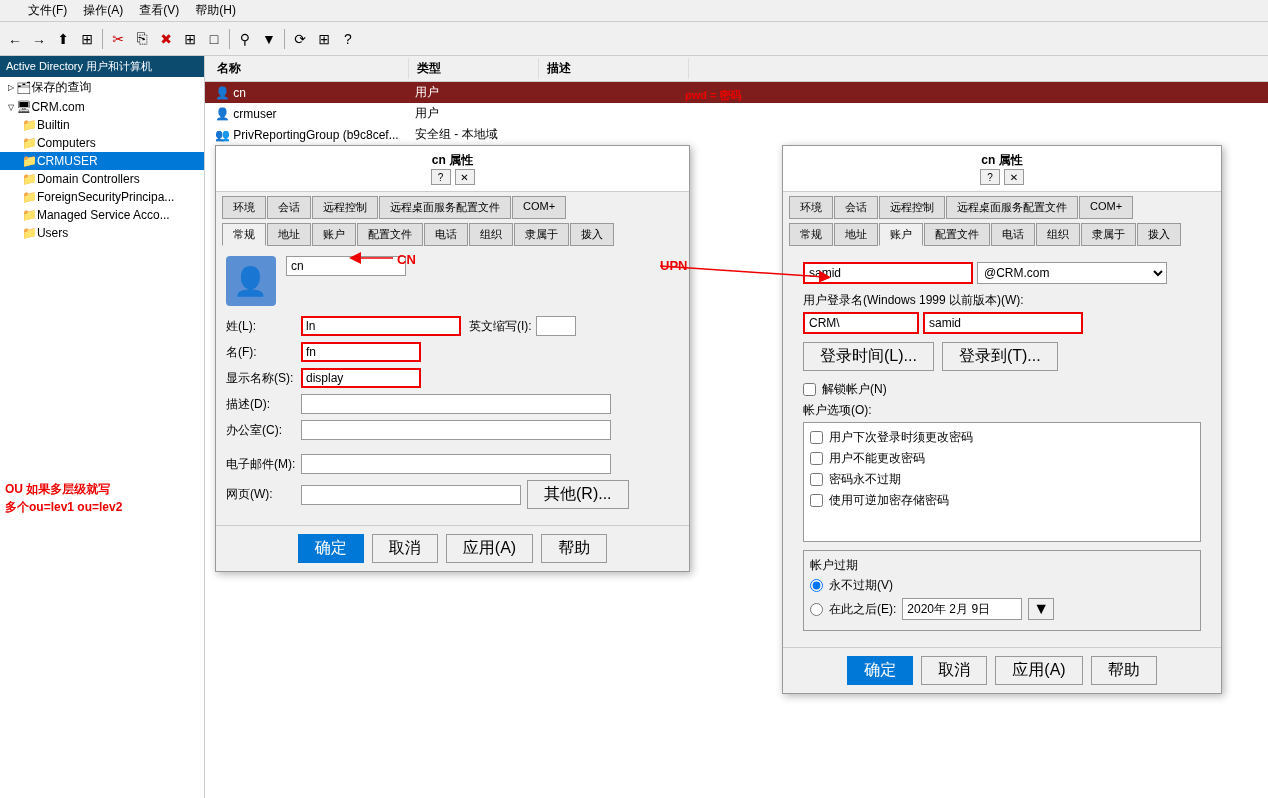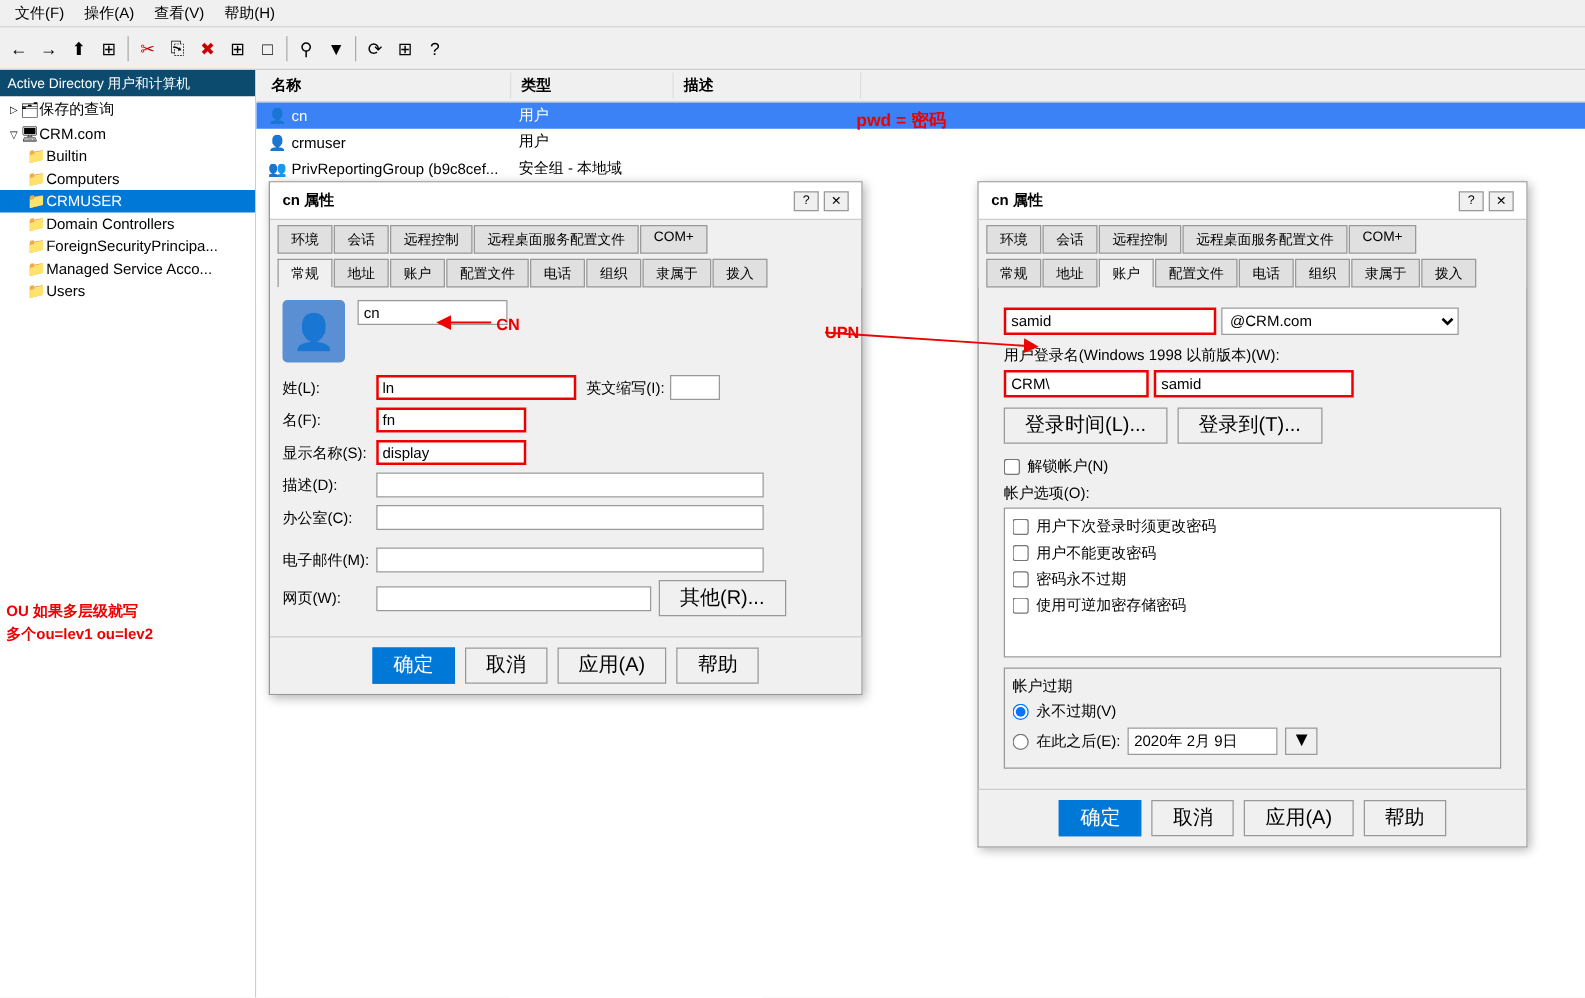"文件(F)" .menubar { padding: 0 4px -> 0 20px }
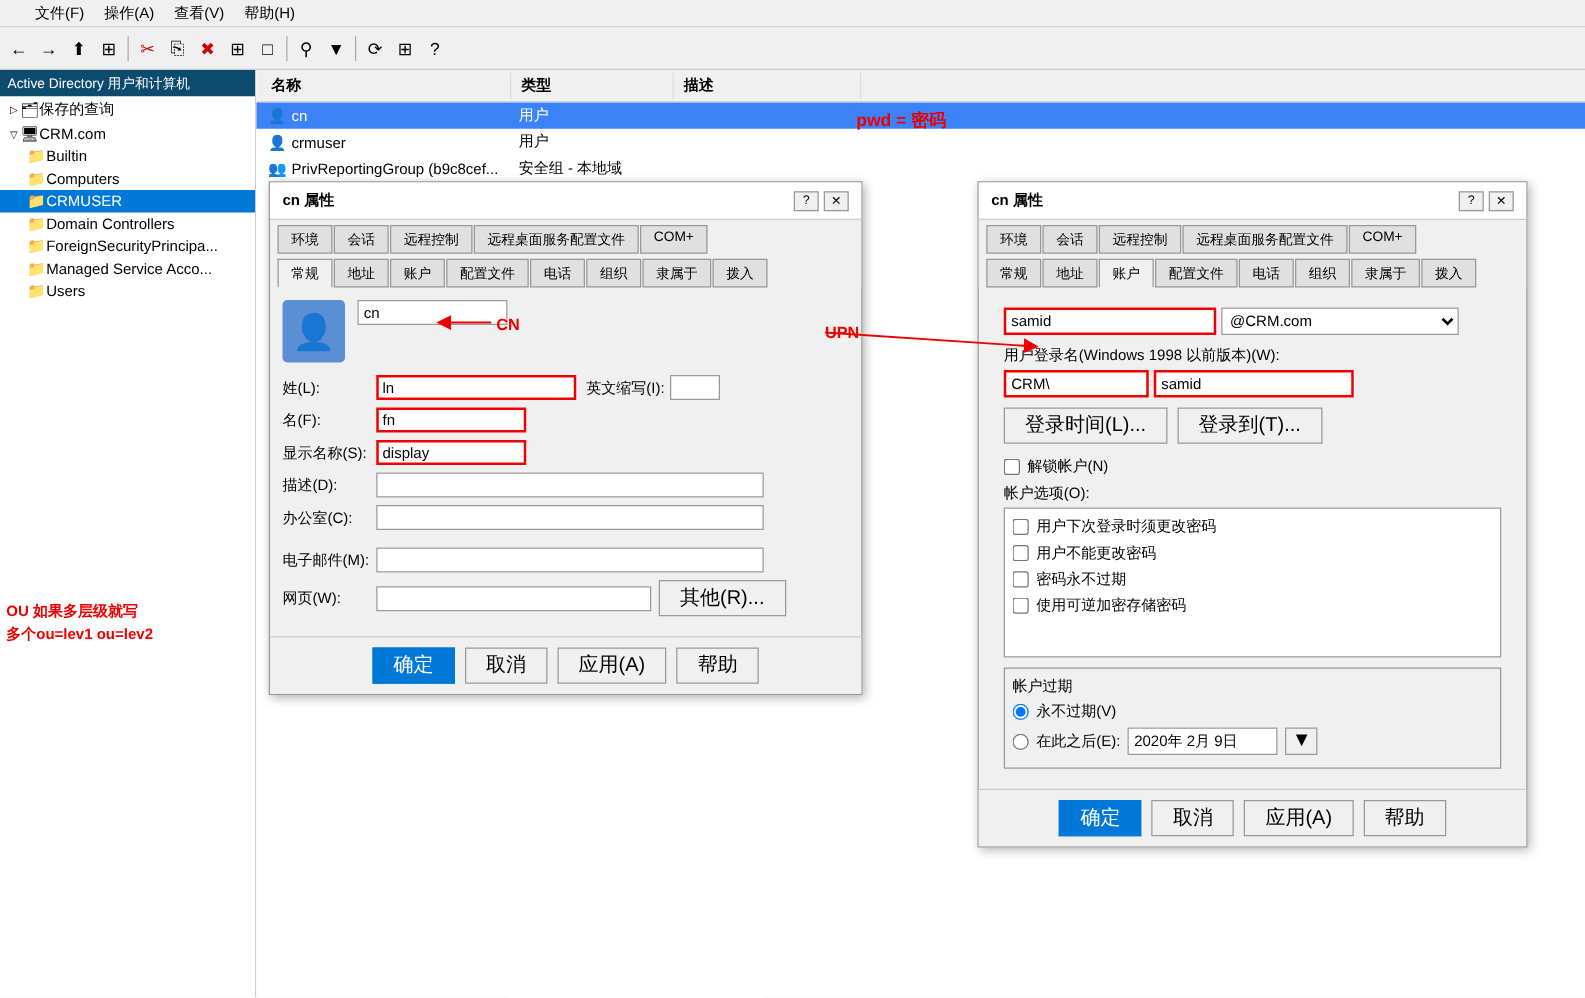"👤 cn" .content-row.selected { background: #3b82f6 -> #7f1d1d }
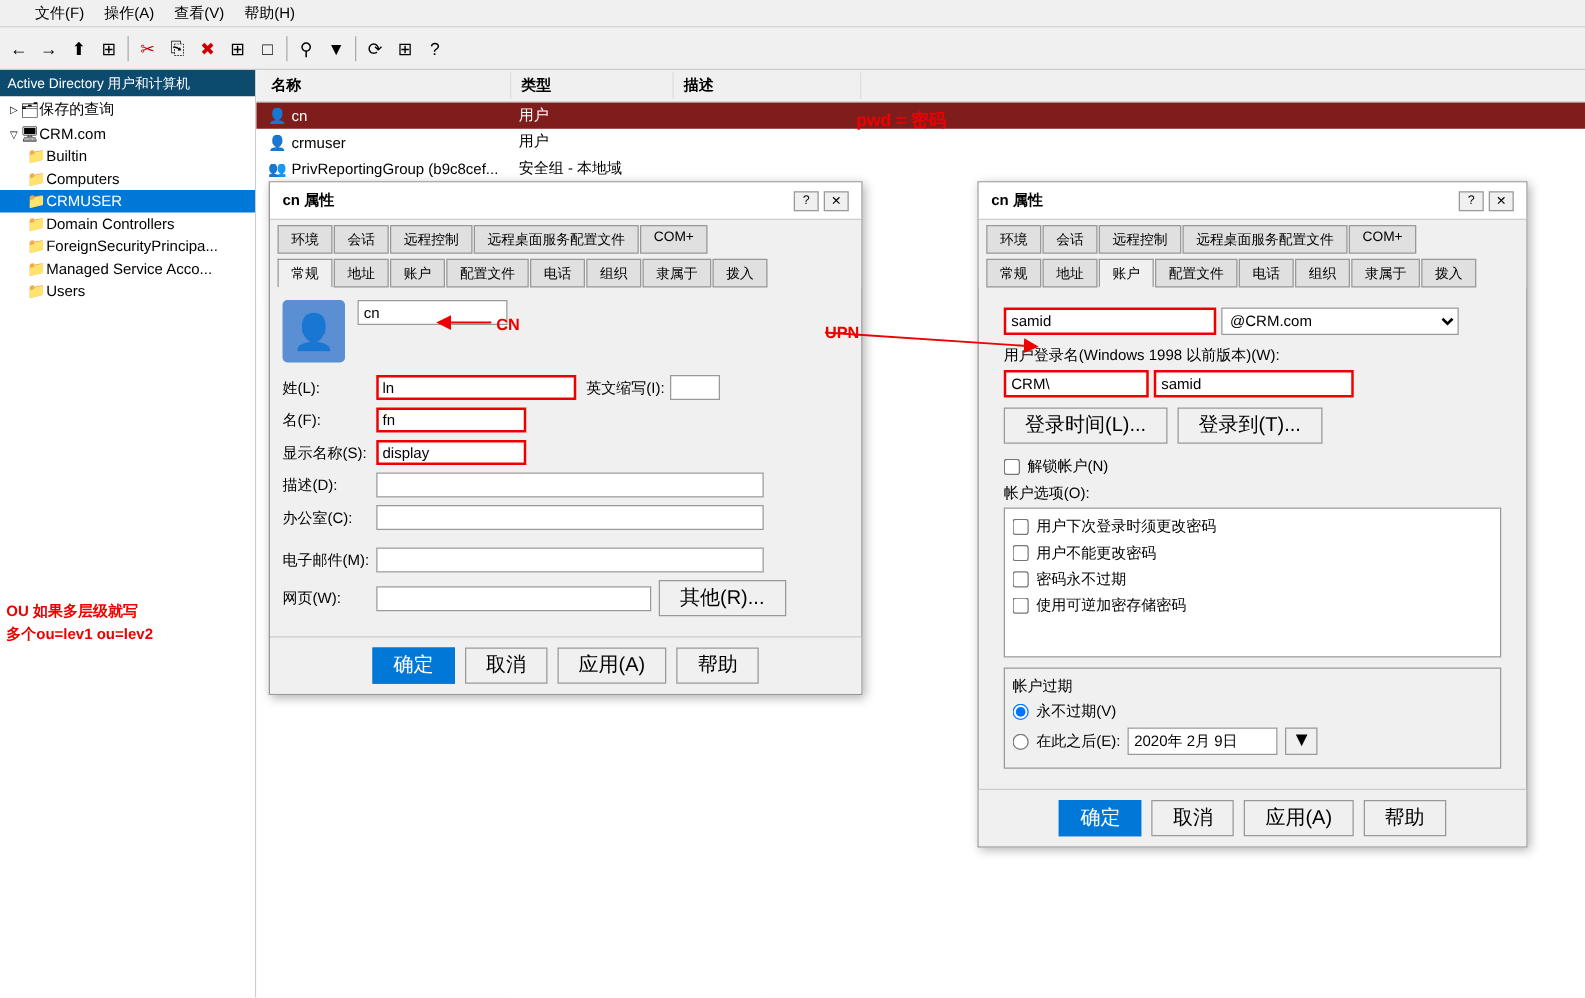"pwd = 密码" .annotation { font-size: 14px -> 11px }
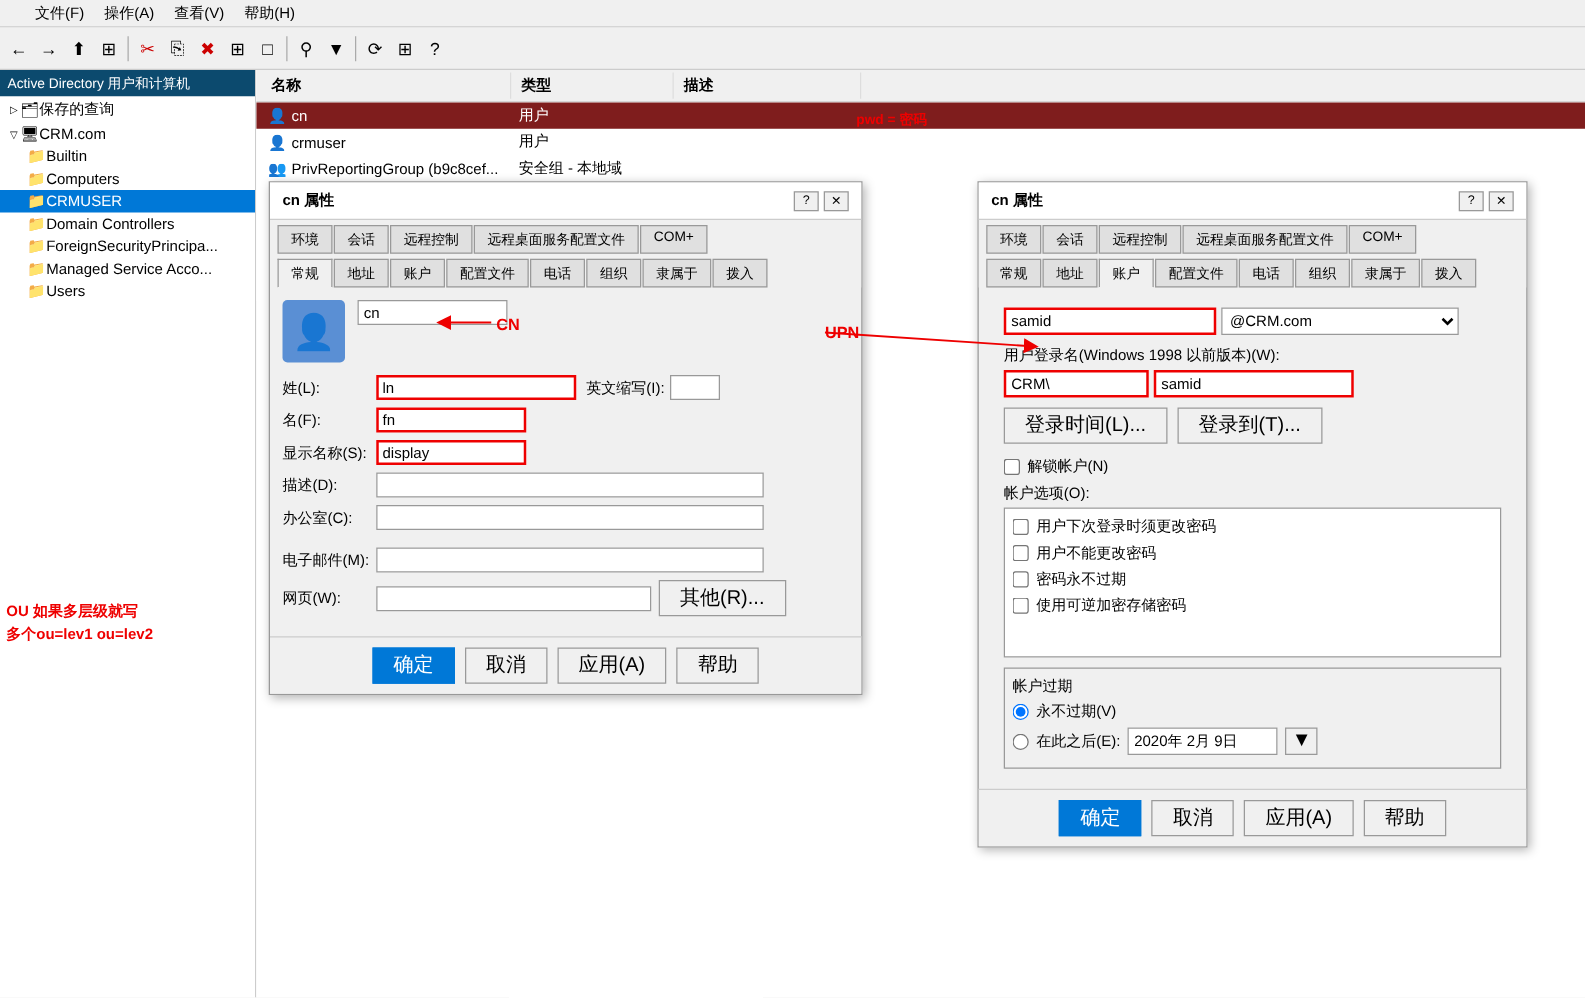"cn 属性" .dialog-title { flex-direction: none -> column }
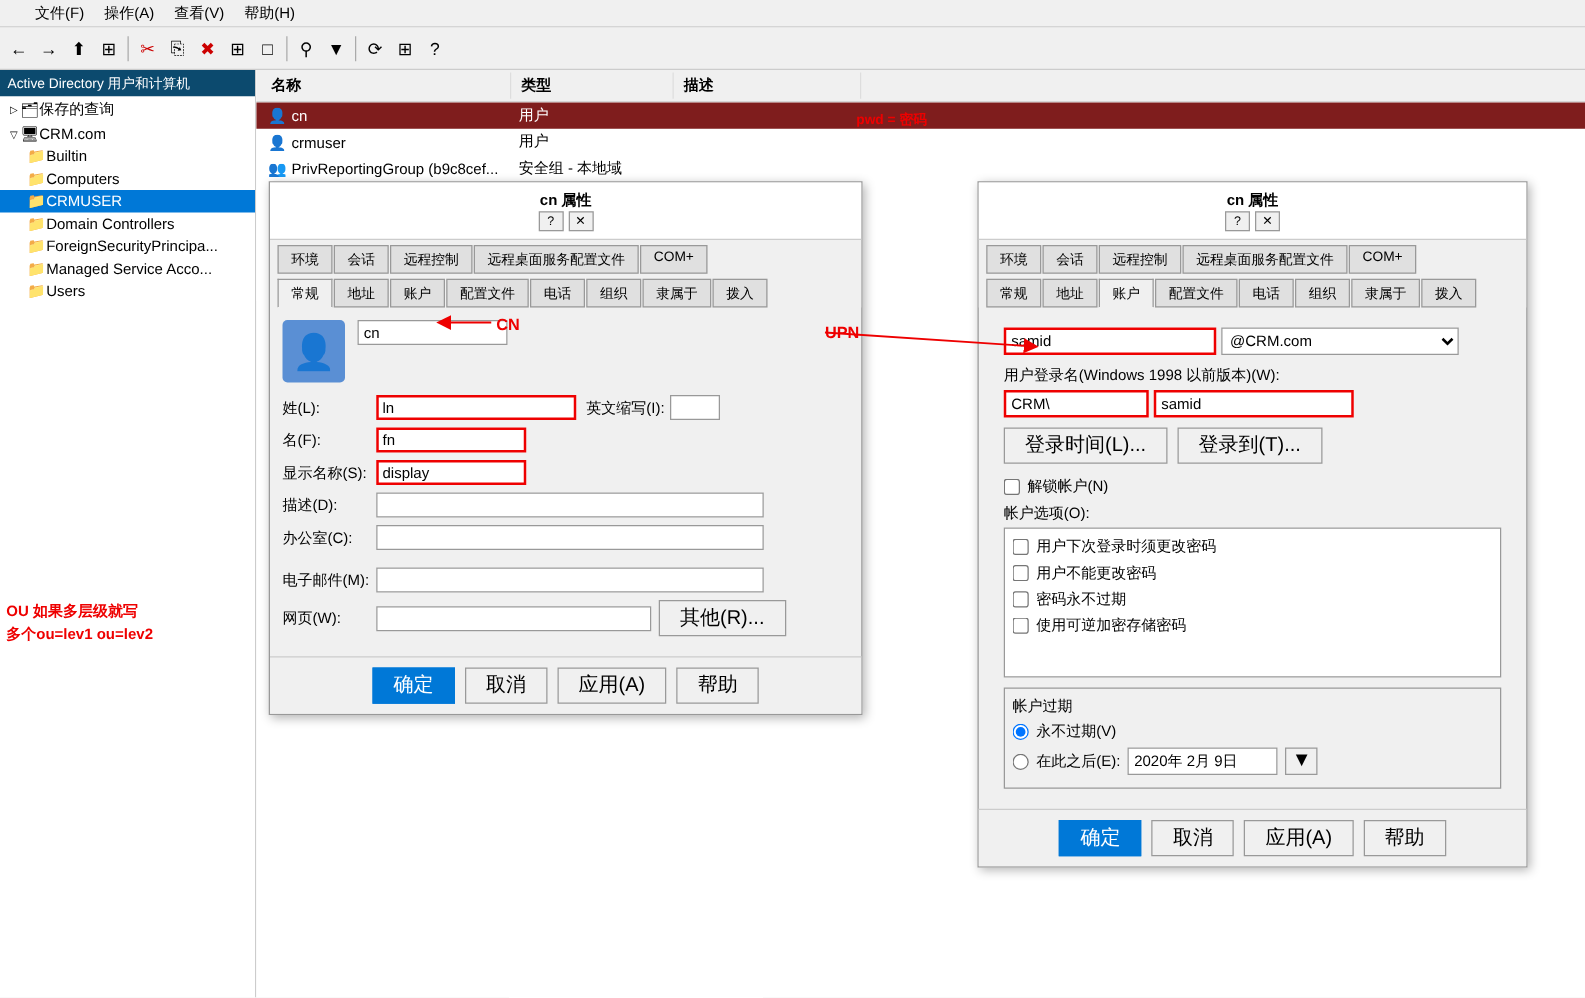"用户登录名(Windows 1998 以前版本)(W):" div.account-label { text: 1998 -> 1999 }
